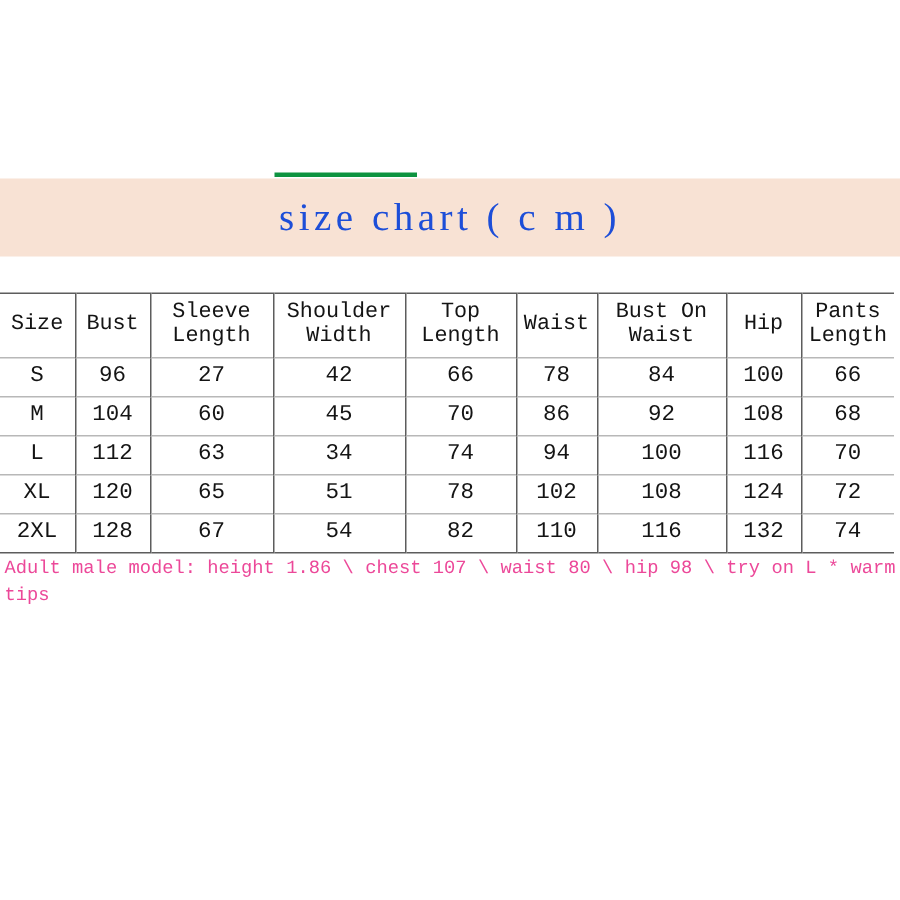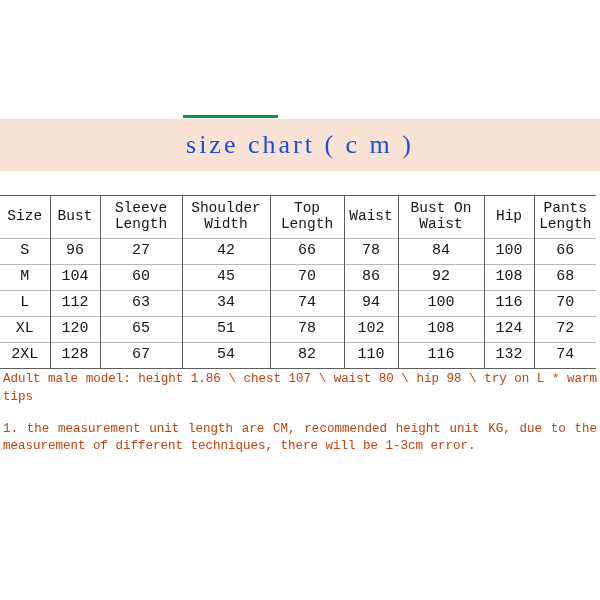"Adult male model: height 1.86" .note-block { color: #c2410c -> #ec4899 }
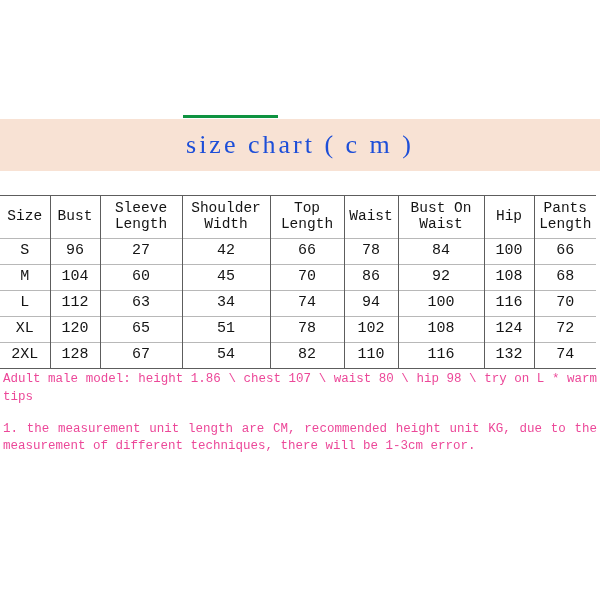"1. the measurement unit length" div.note-block { html: <div>1. the measurement unit length are CM, recommended height unit KG, due to the measurement of different techniques, there will be 1-3cm error.</div> -> none }
